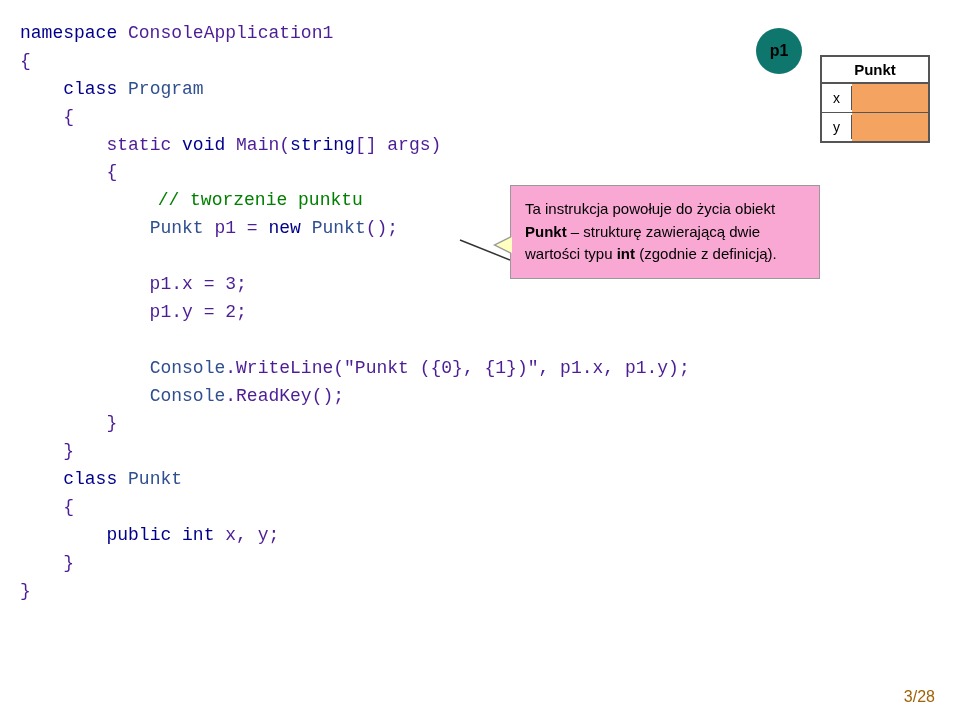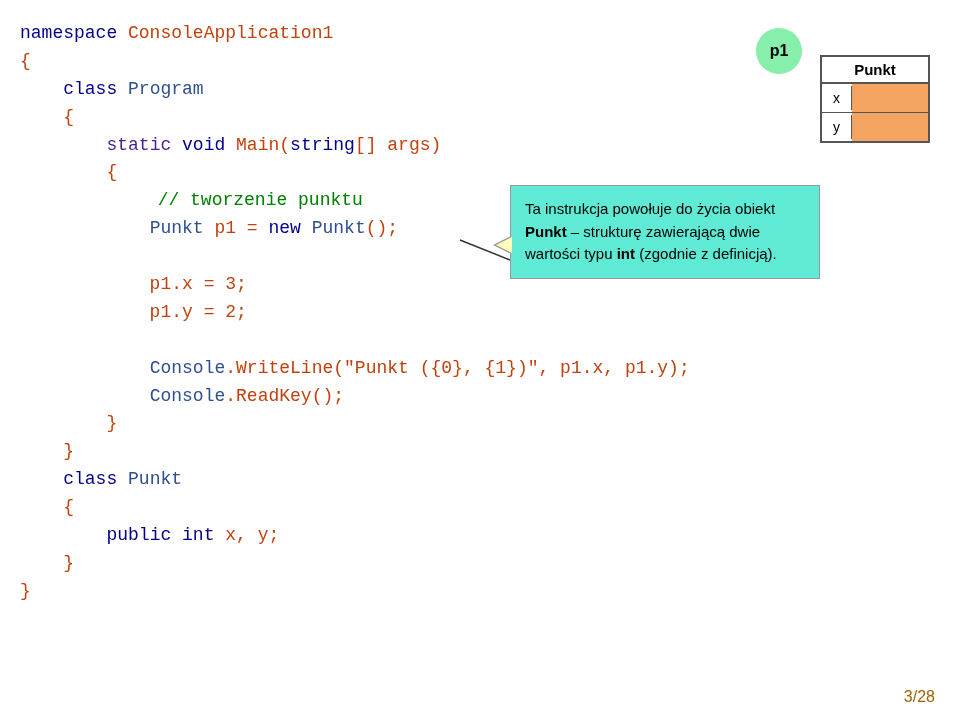"ConsoleApplication1" .plain { color: #c2410c -> #4c1d95 }
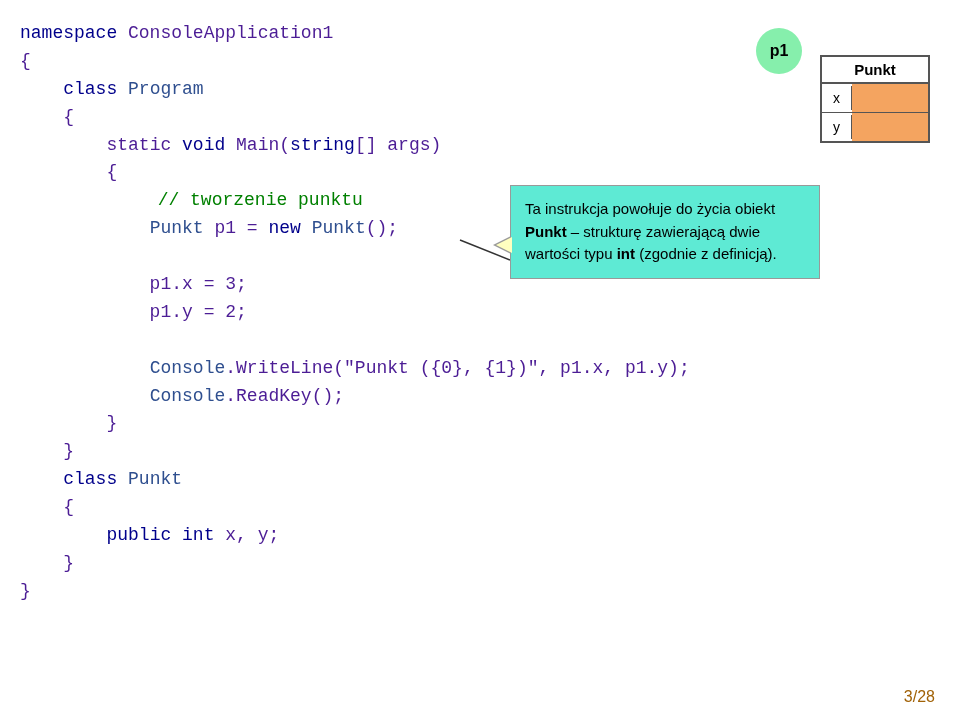"p1" .p1-label { background: #86efac -> #0f766e }
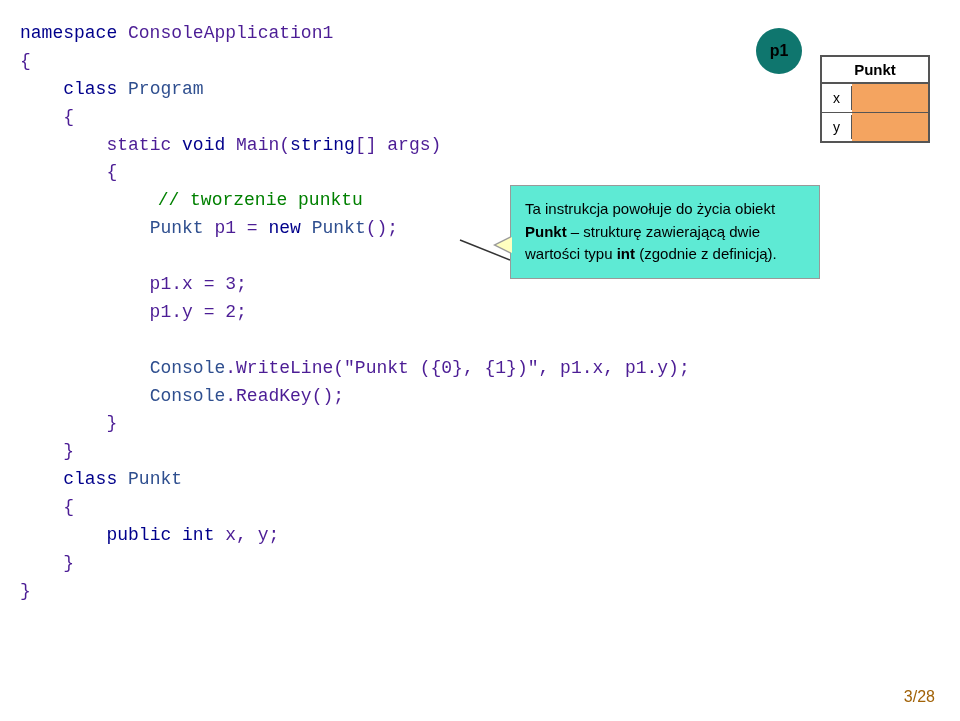"Ta instrukcja powołuje do życia" .tooltip-box { background: #5eead4 -> #f9a8d4 }
